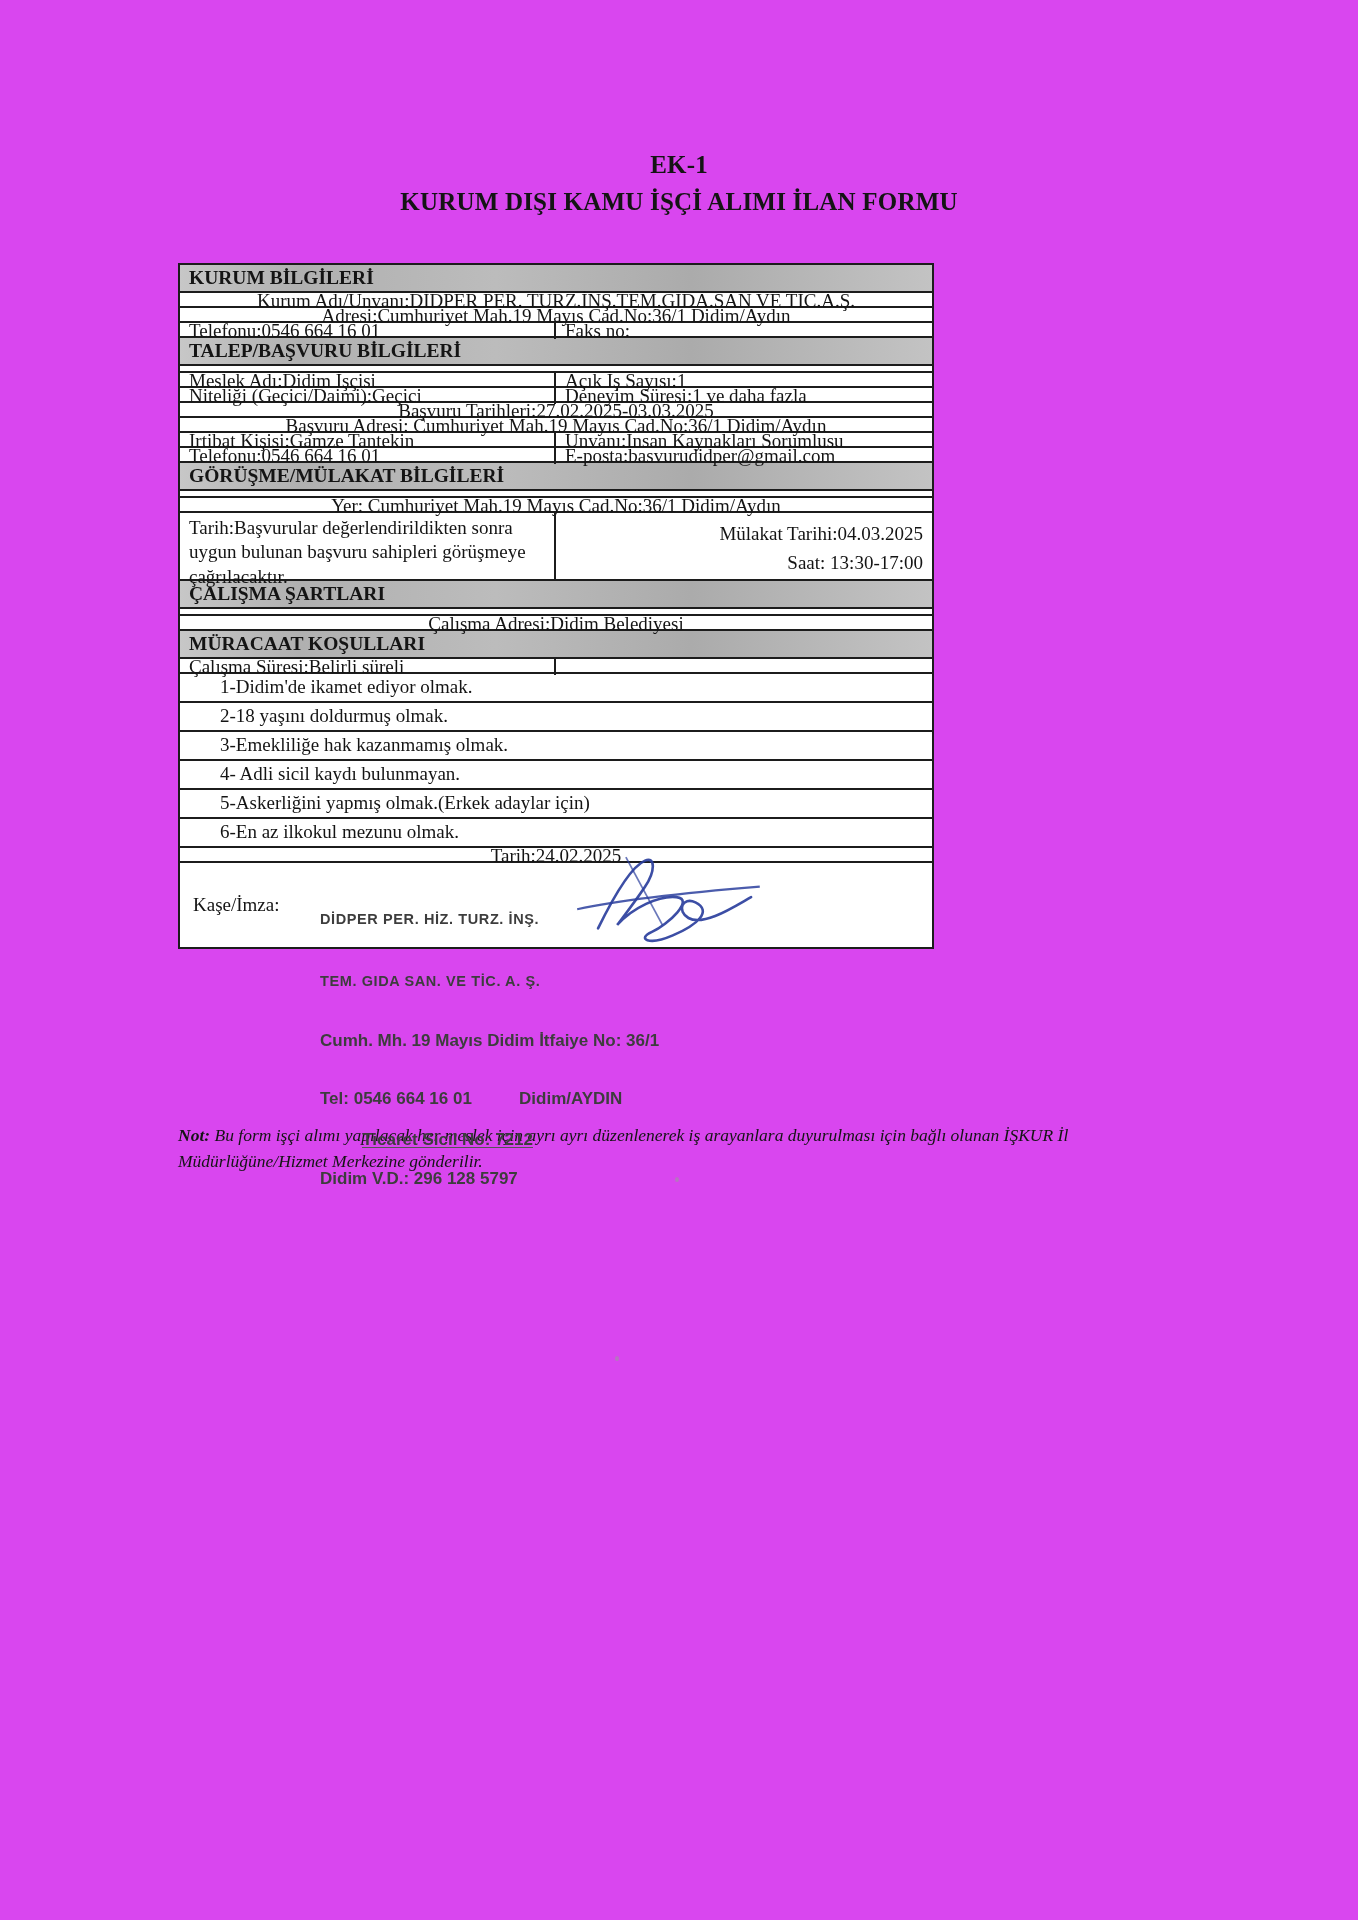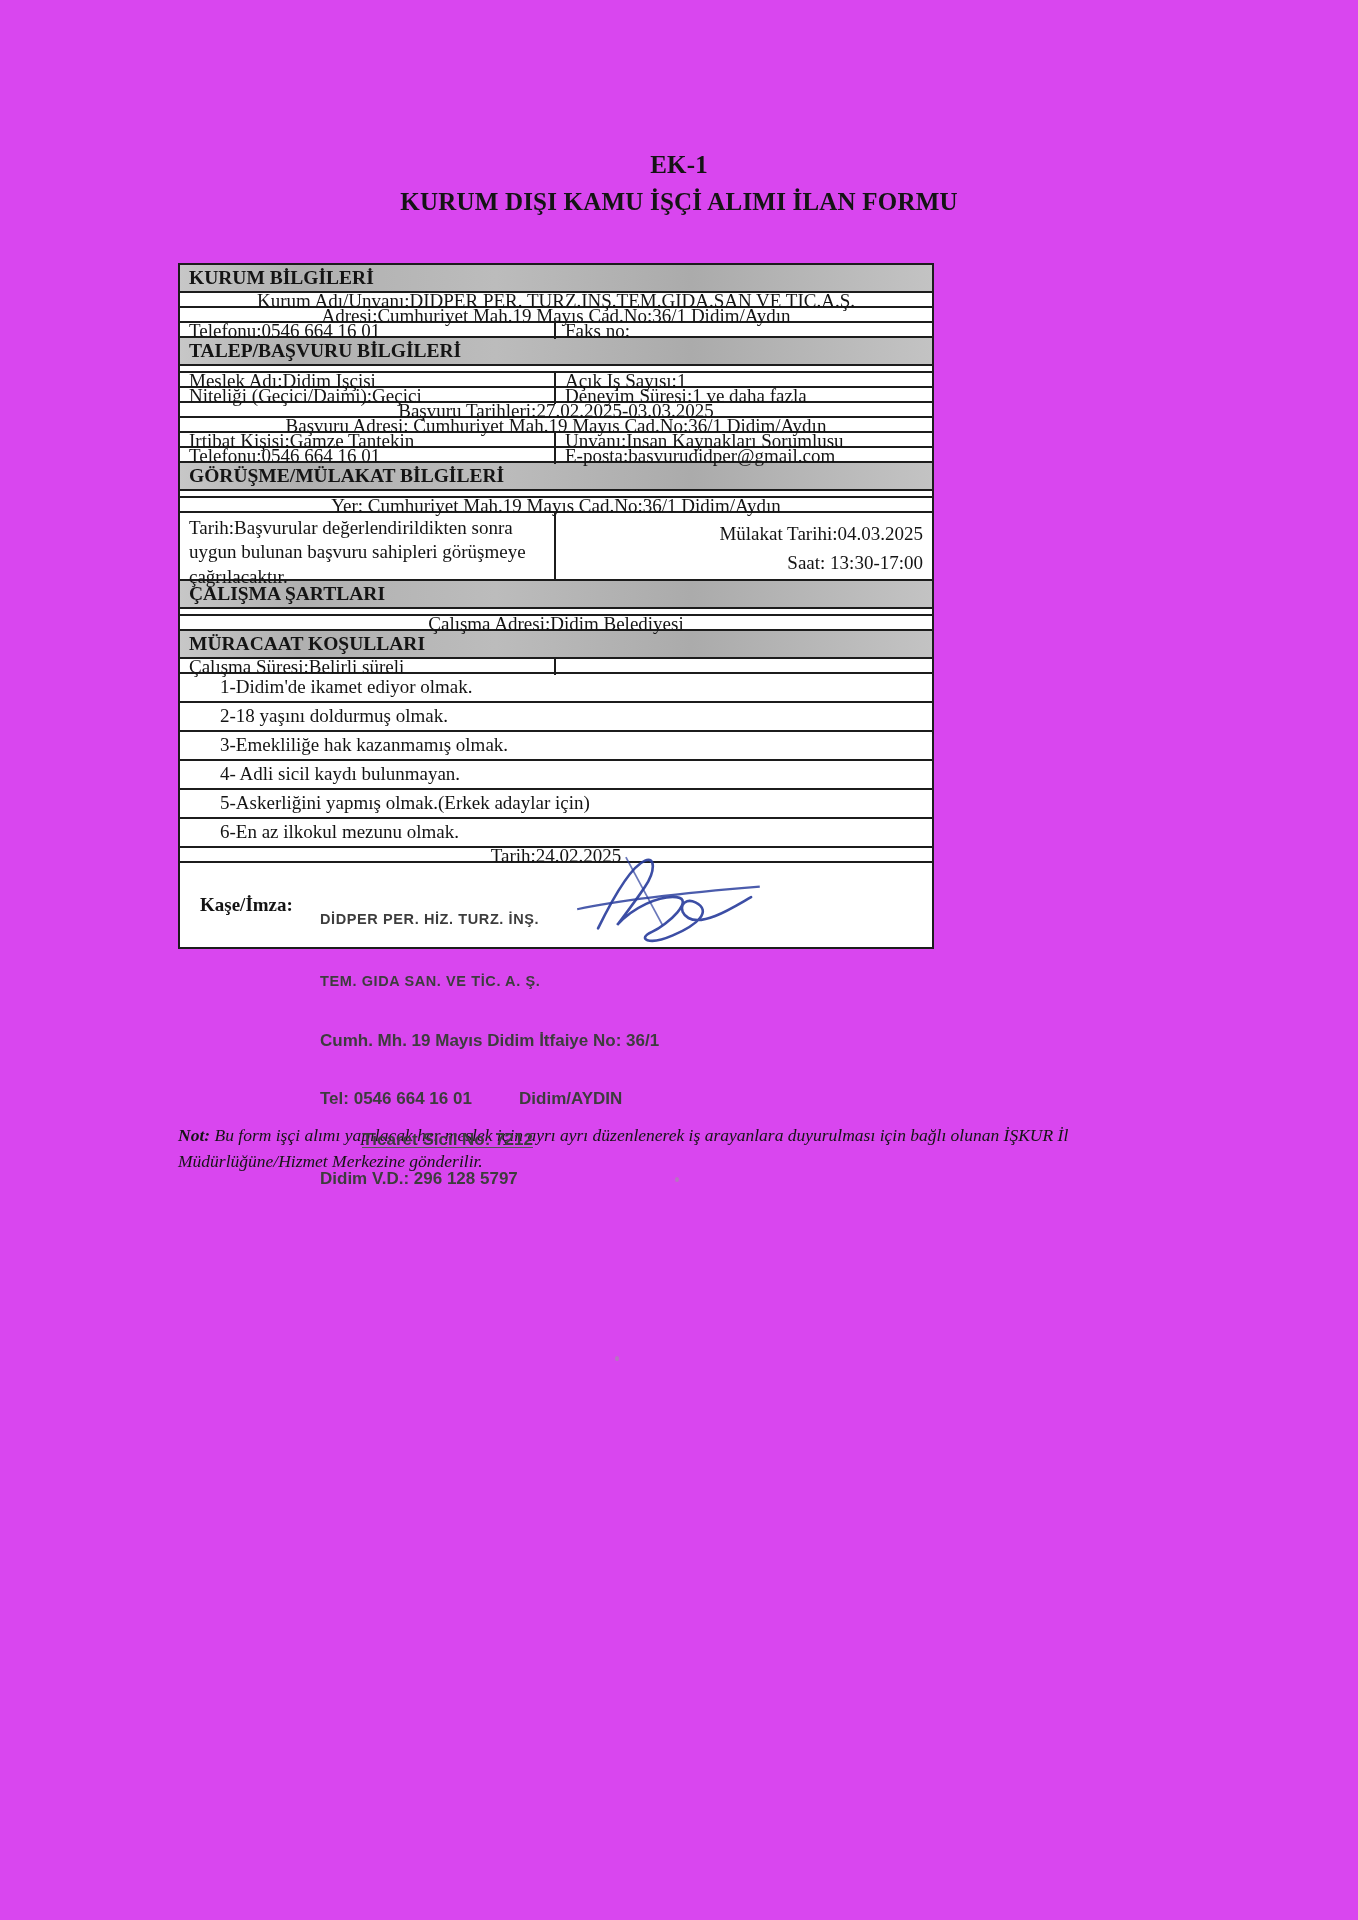"Kaşe/İmza:" .kase-label { font-weight: bold -> none; padding: 0 20px -> 0 13px }
